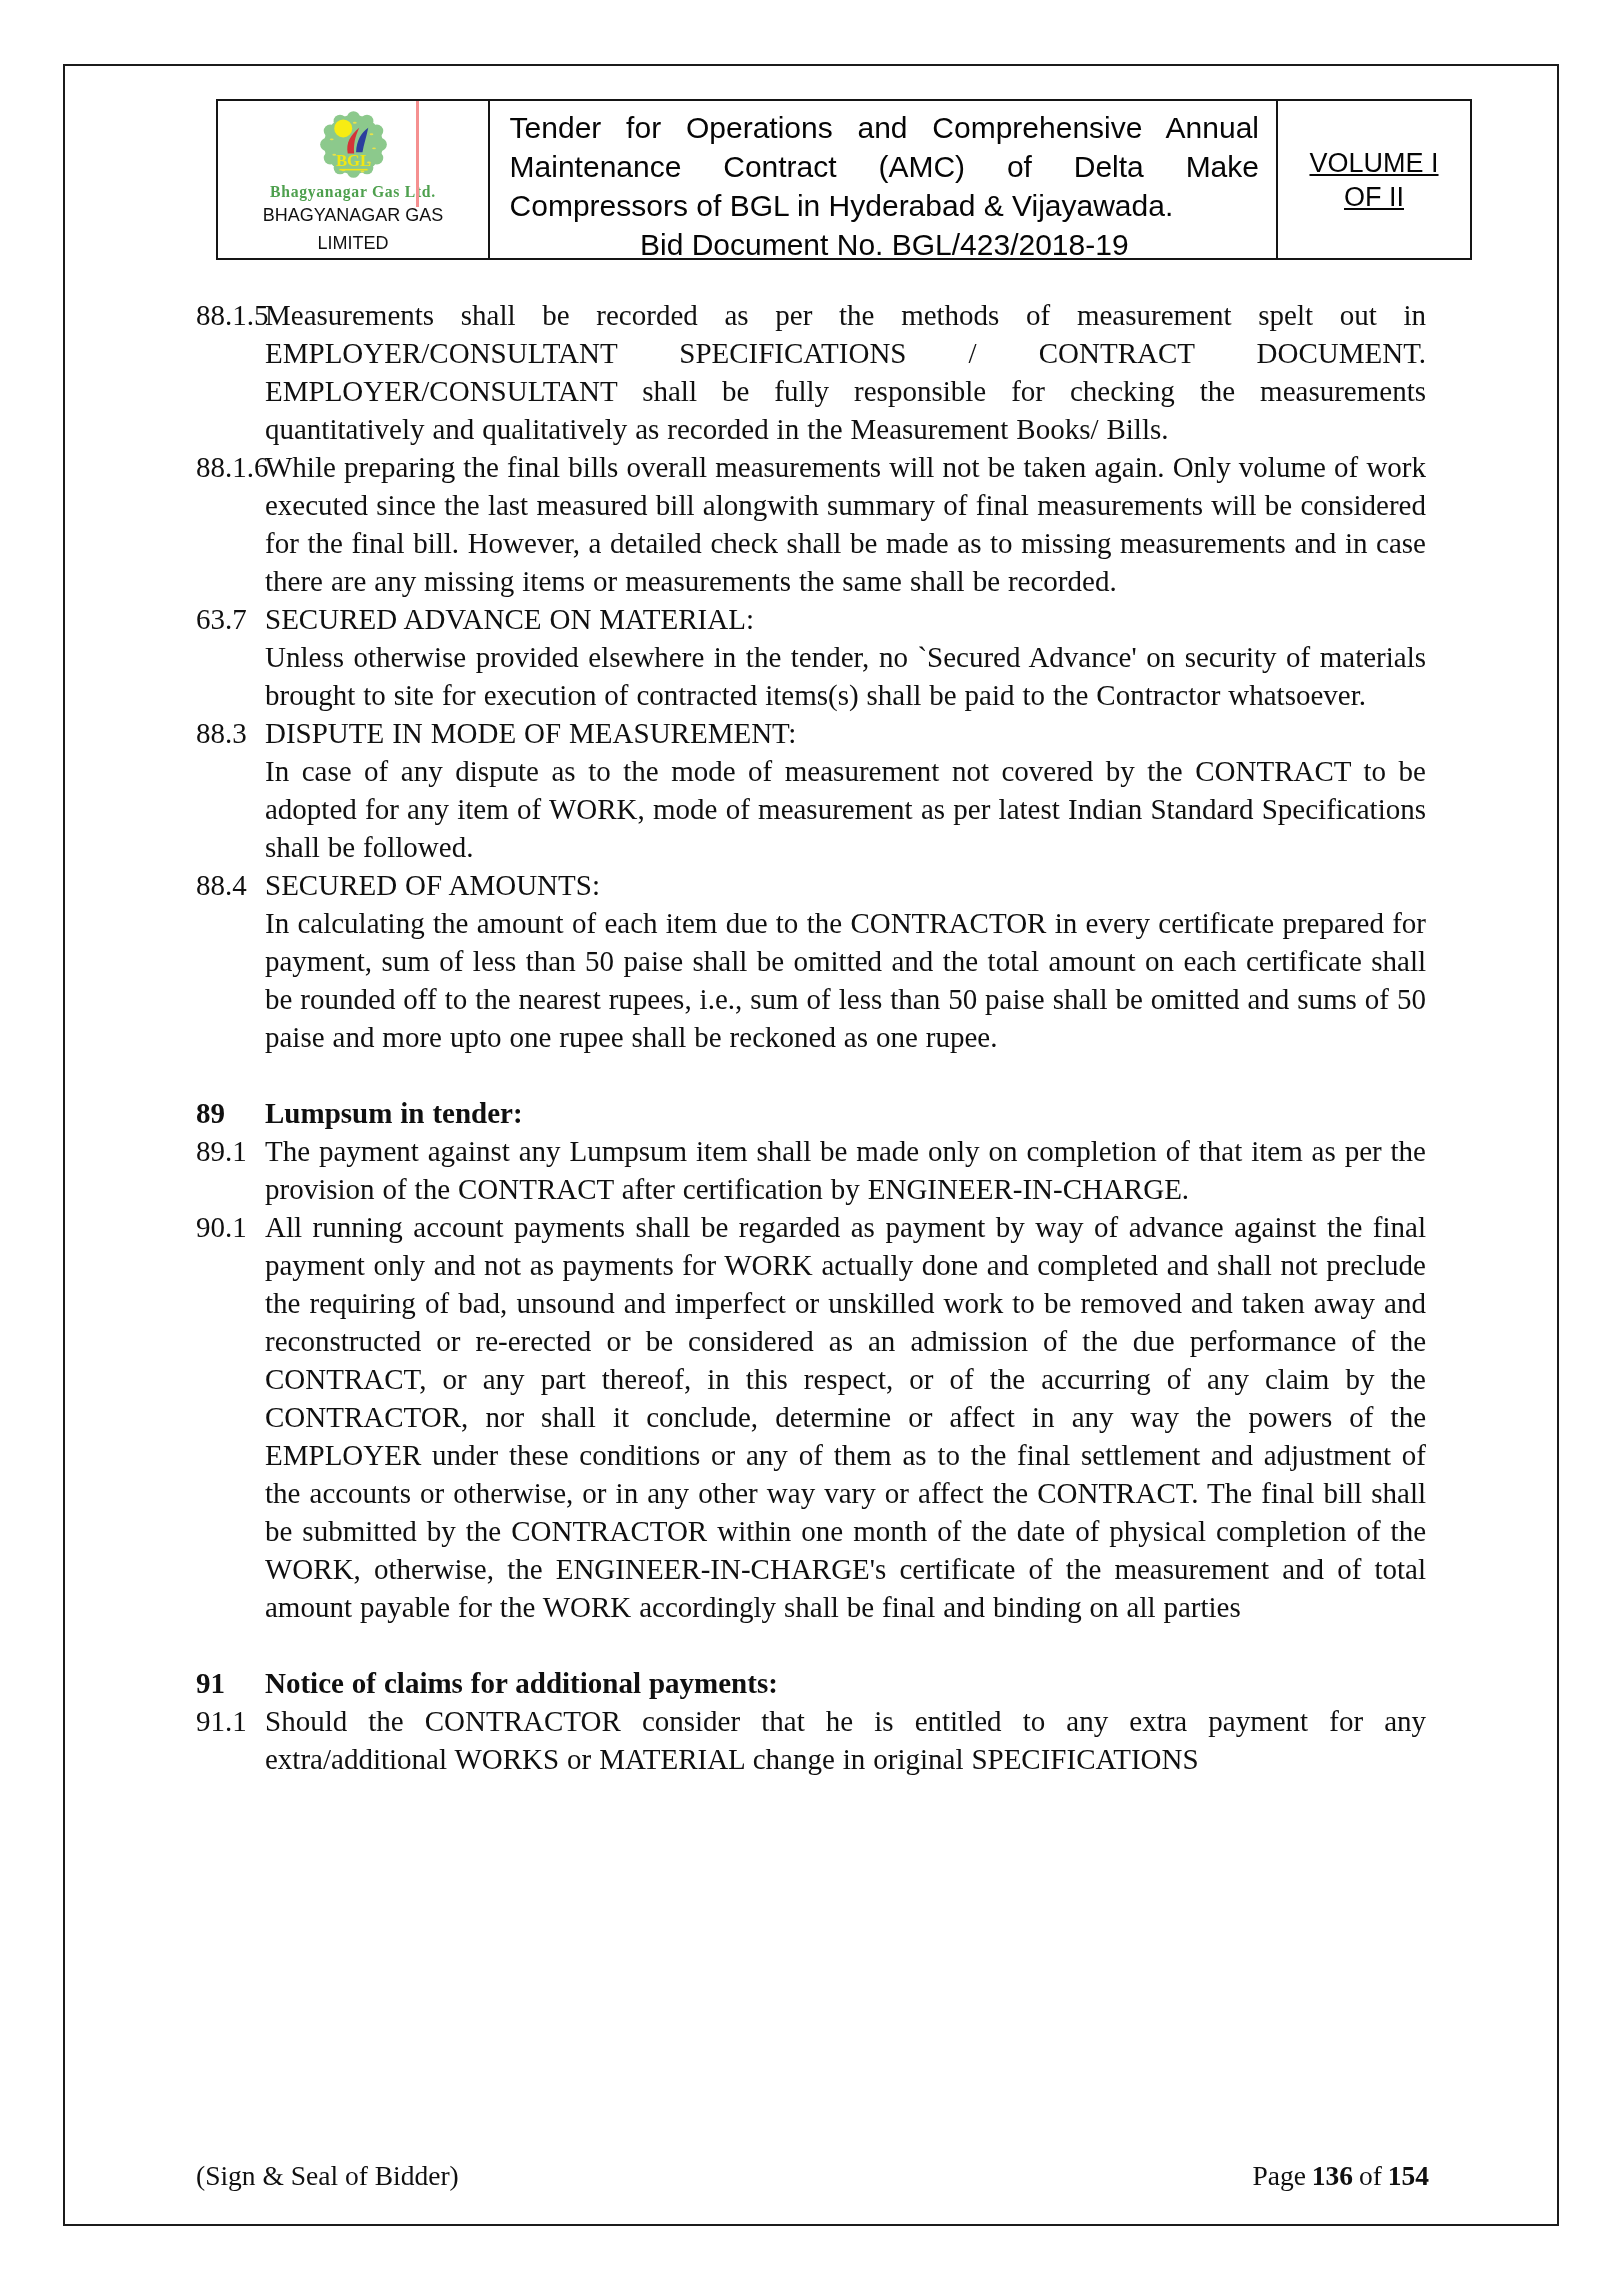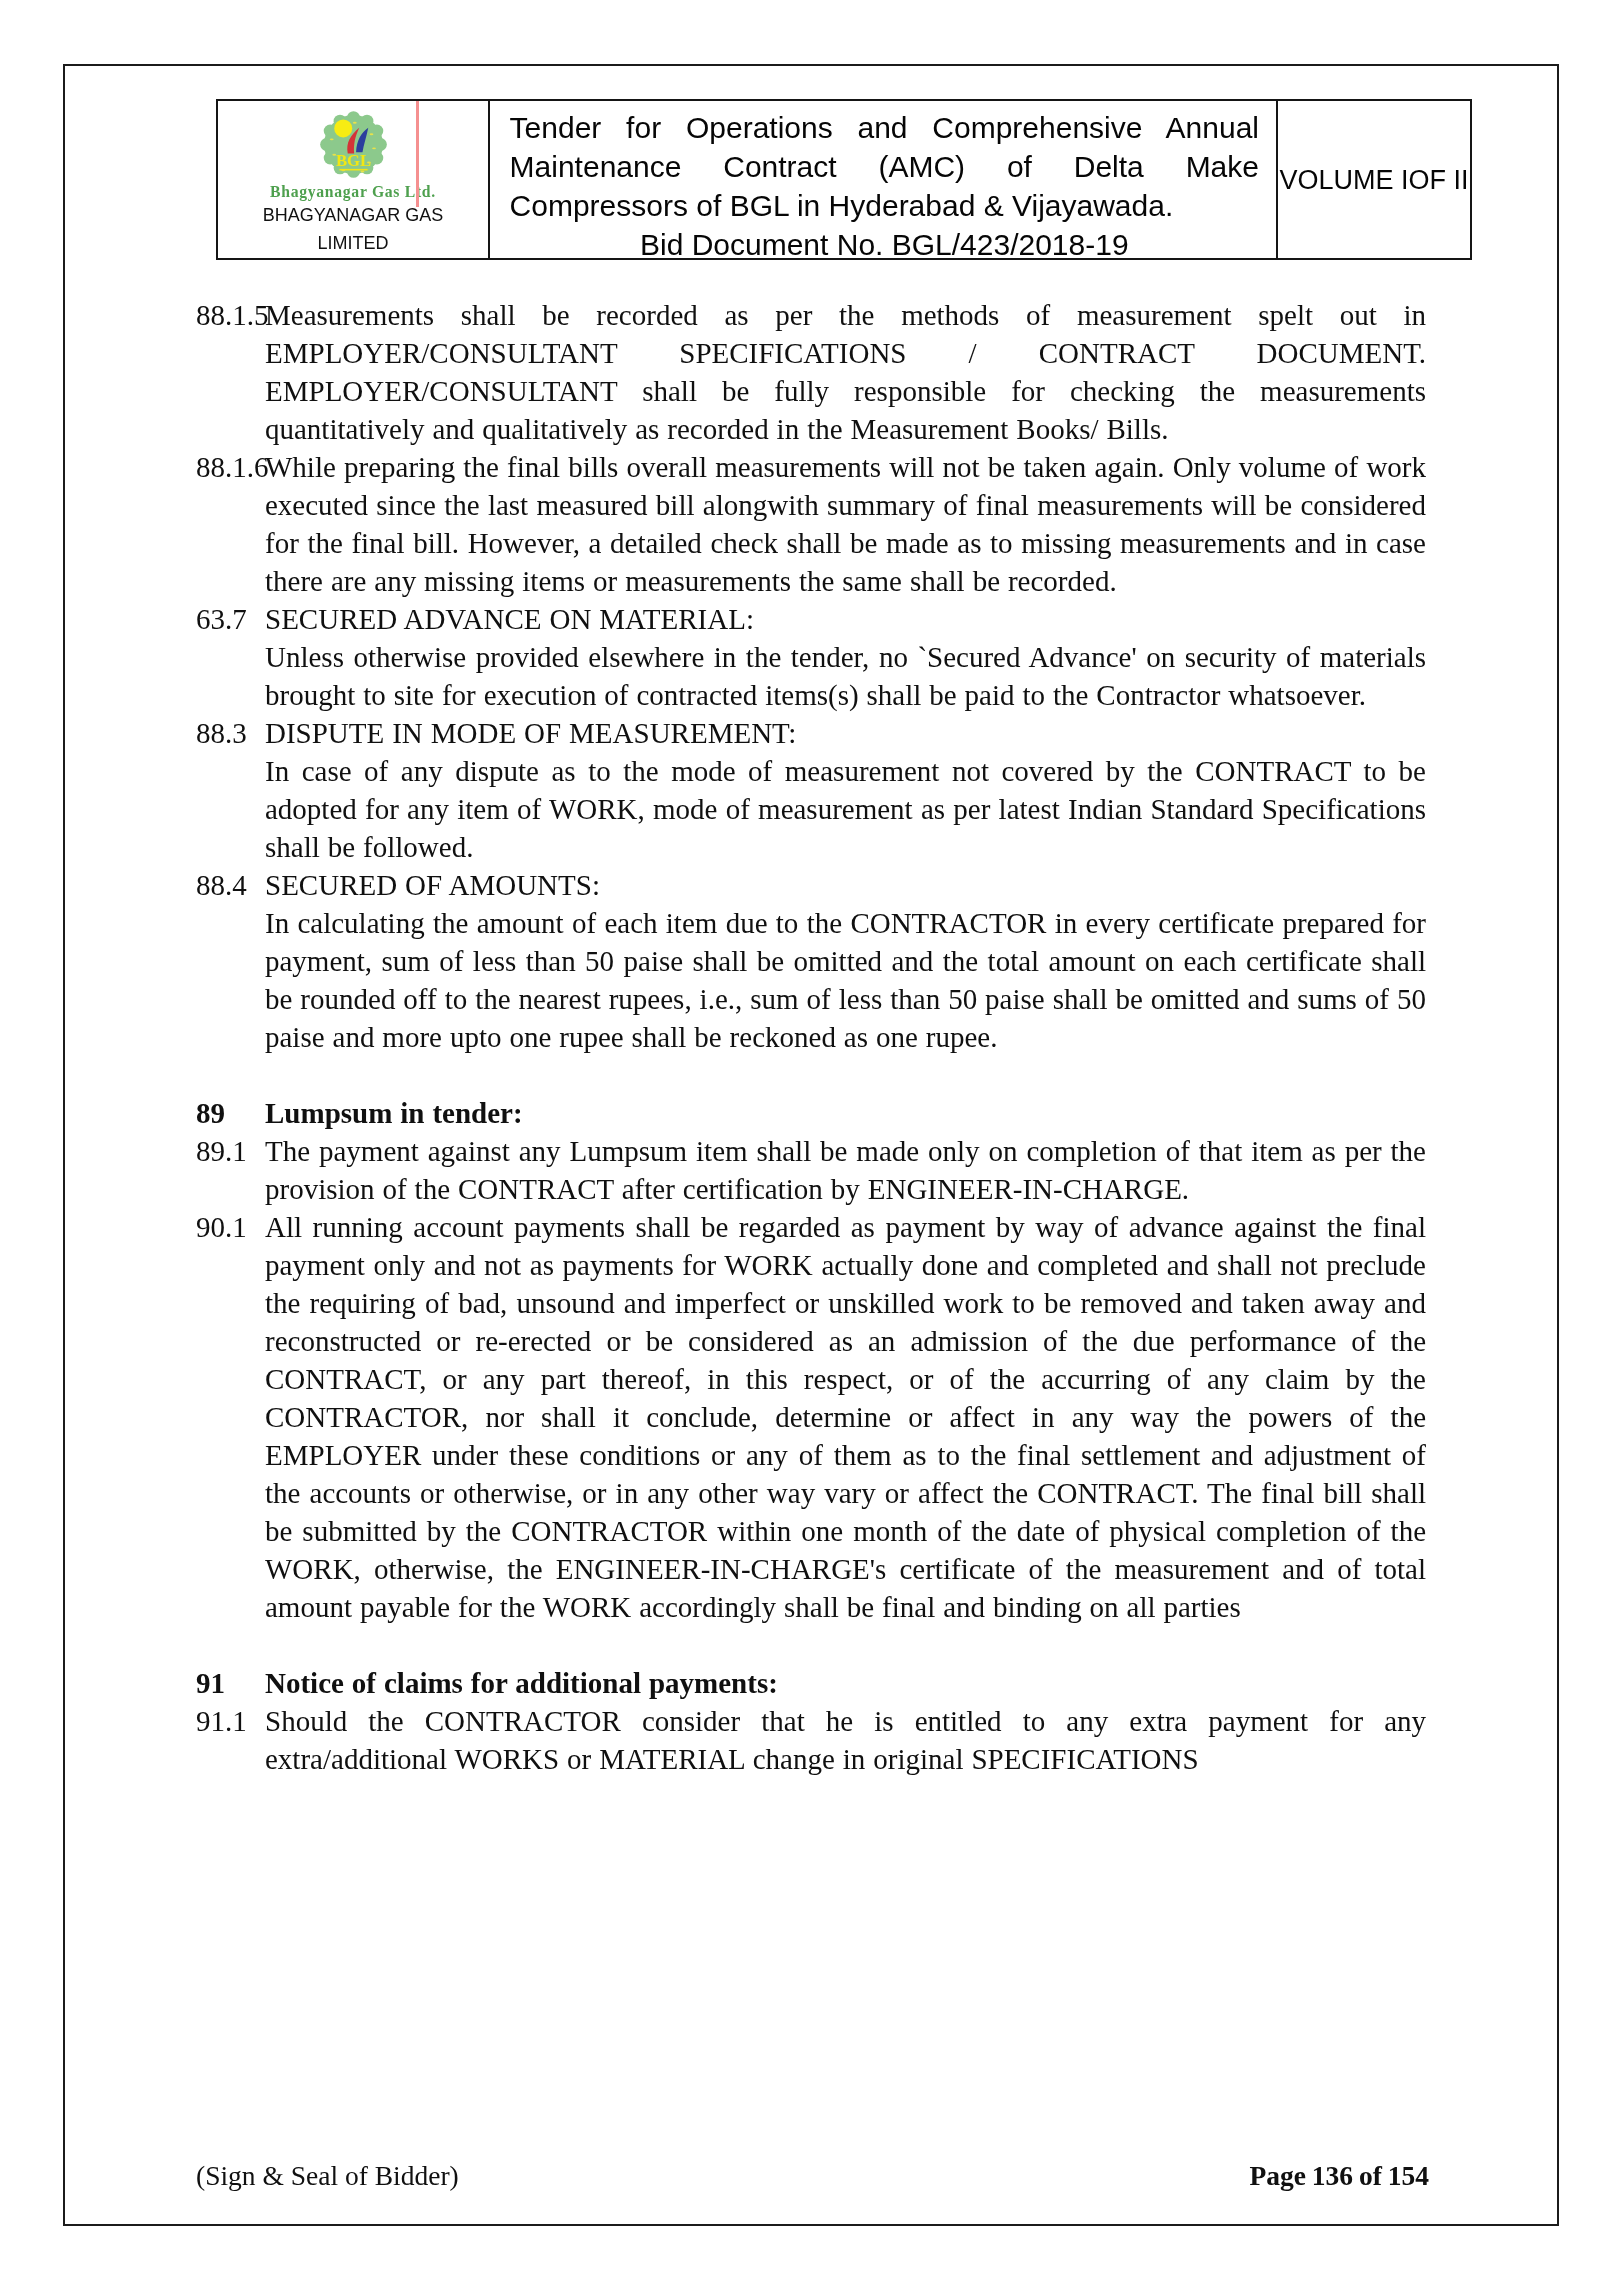"VOLUME I" .cell-volume { flex-direction: row -> column; text-decoration: none -> underline }
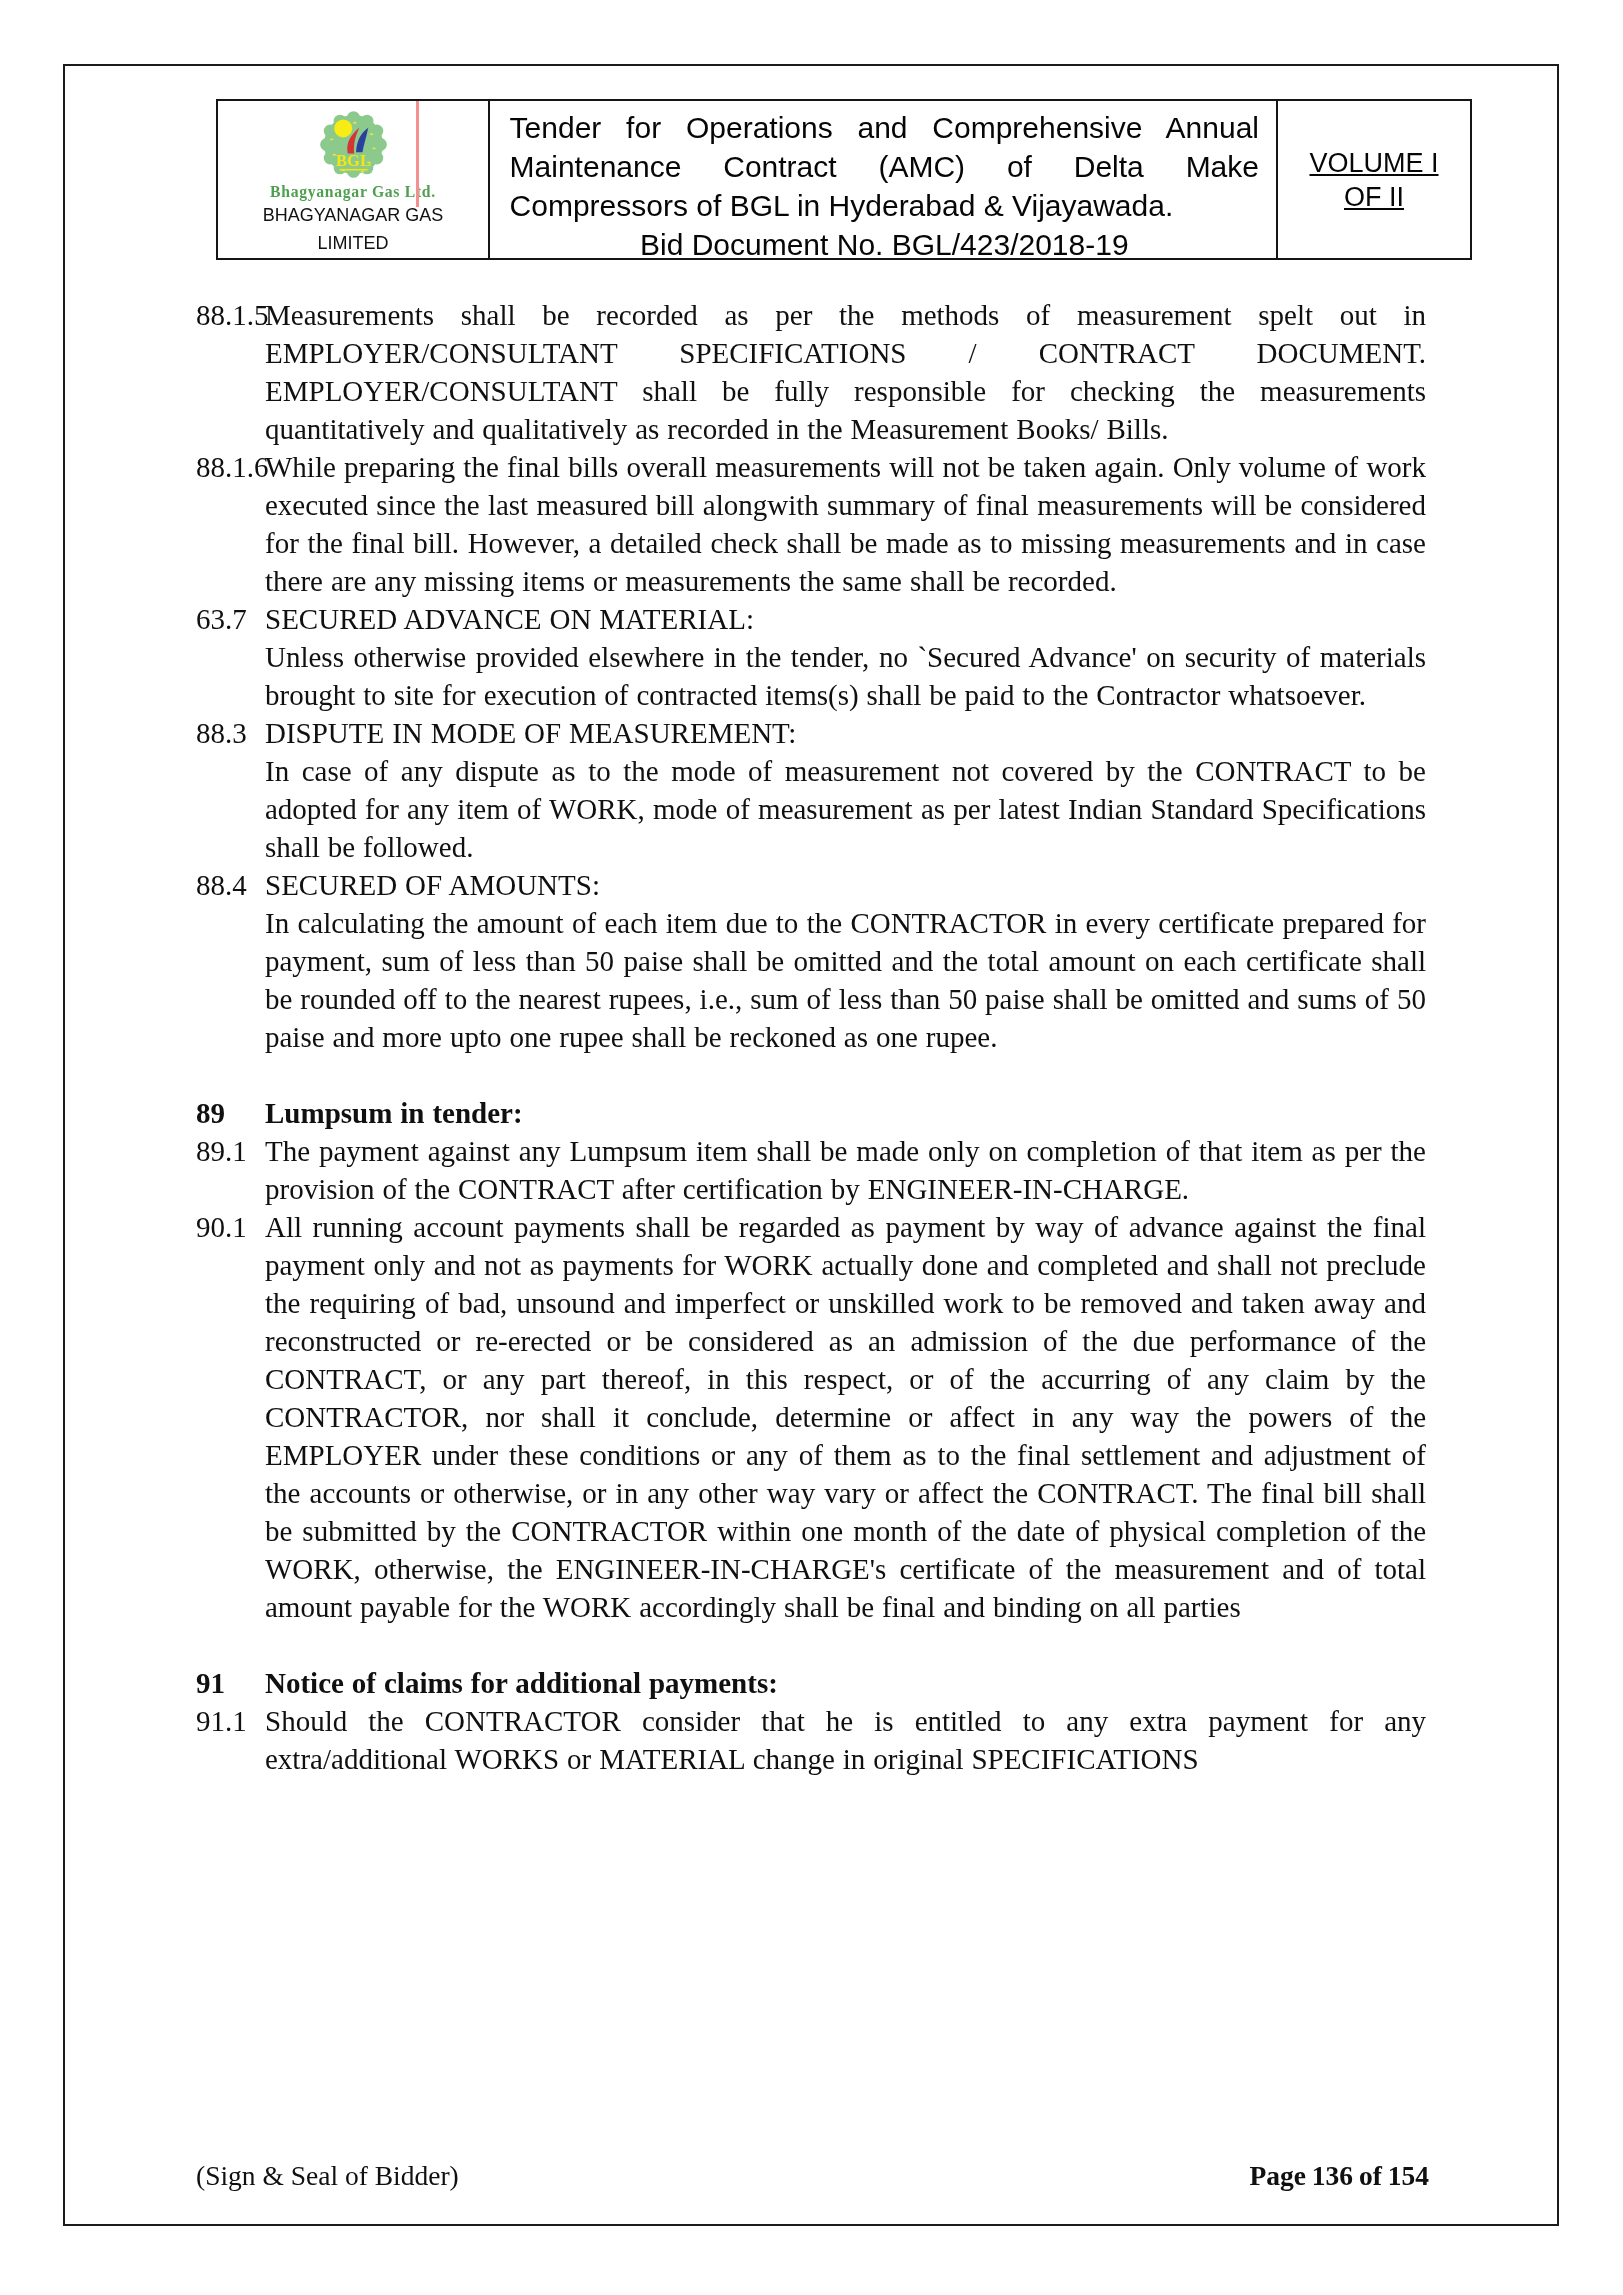"Page" .pg span { font-weight: bold -> none }
